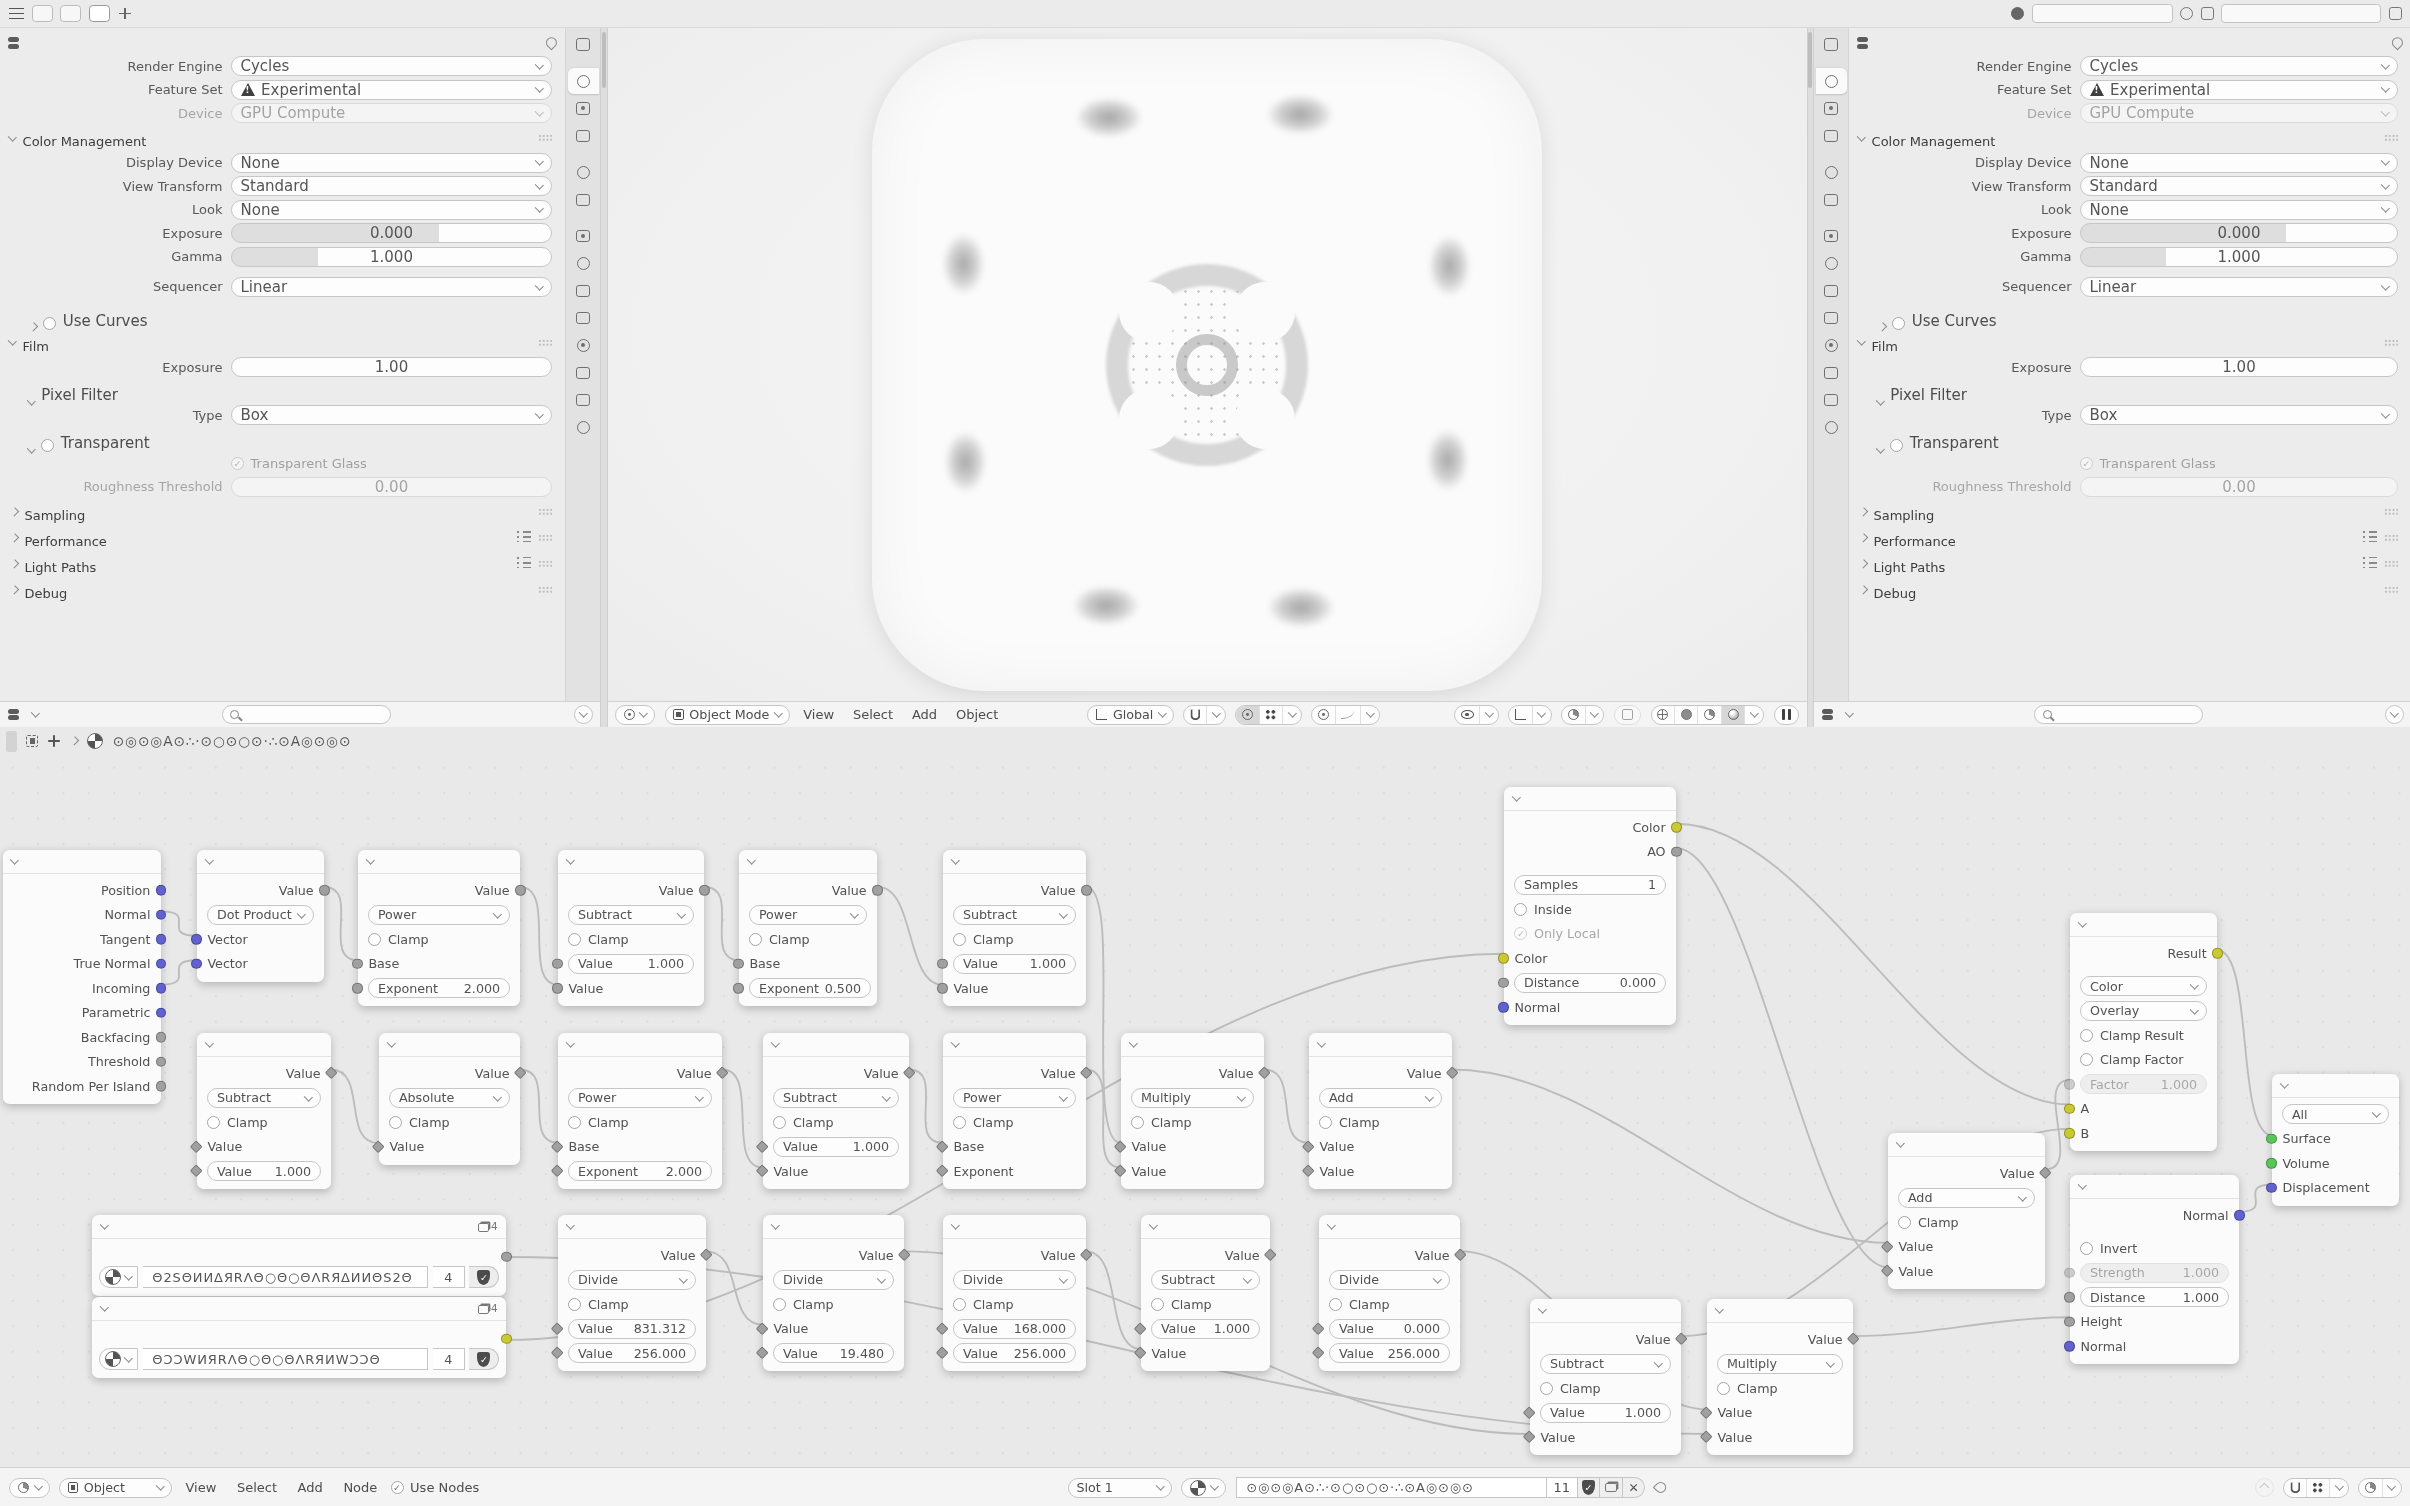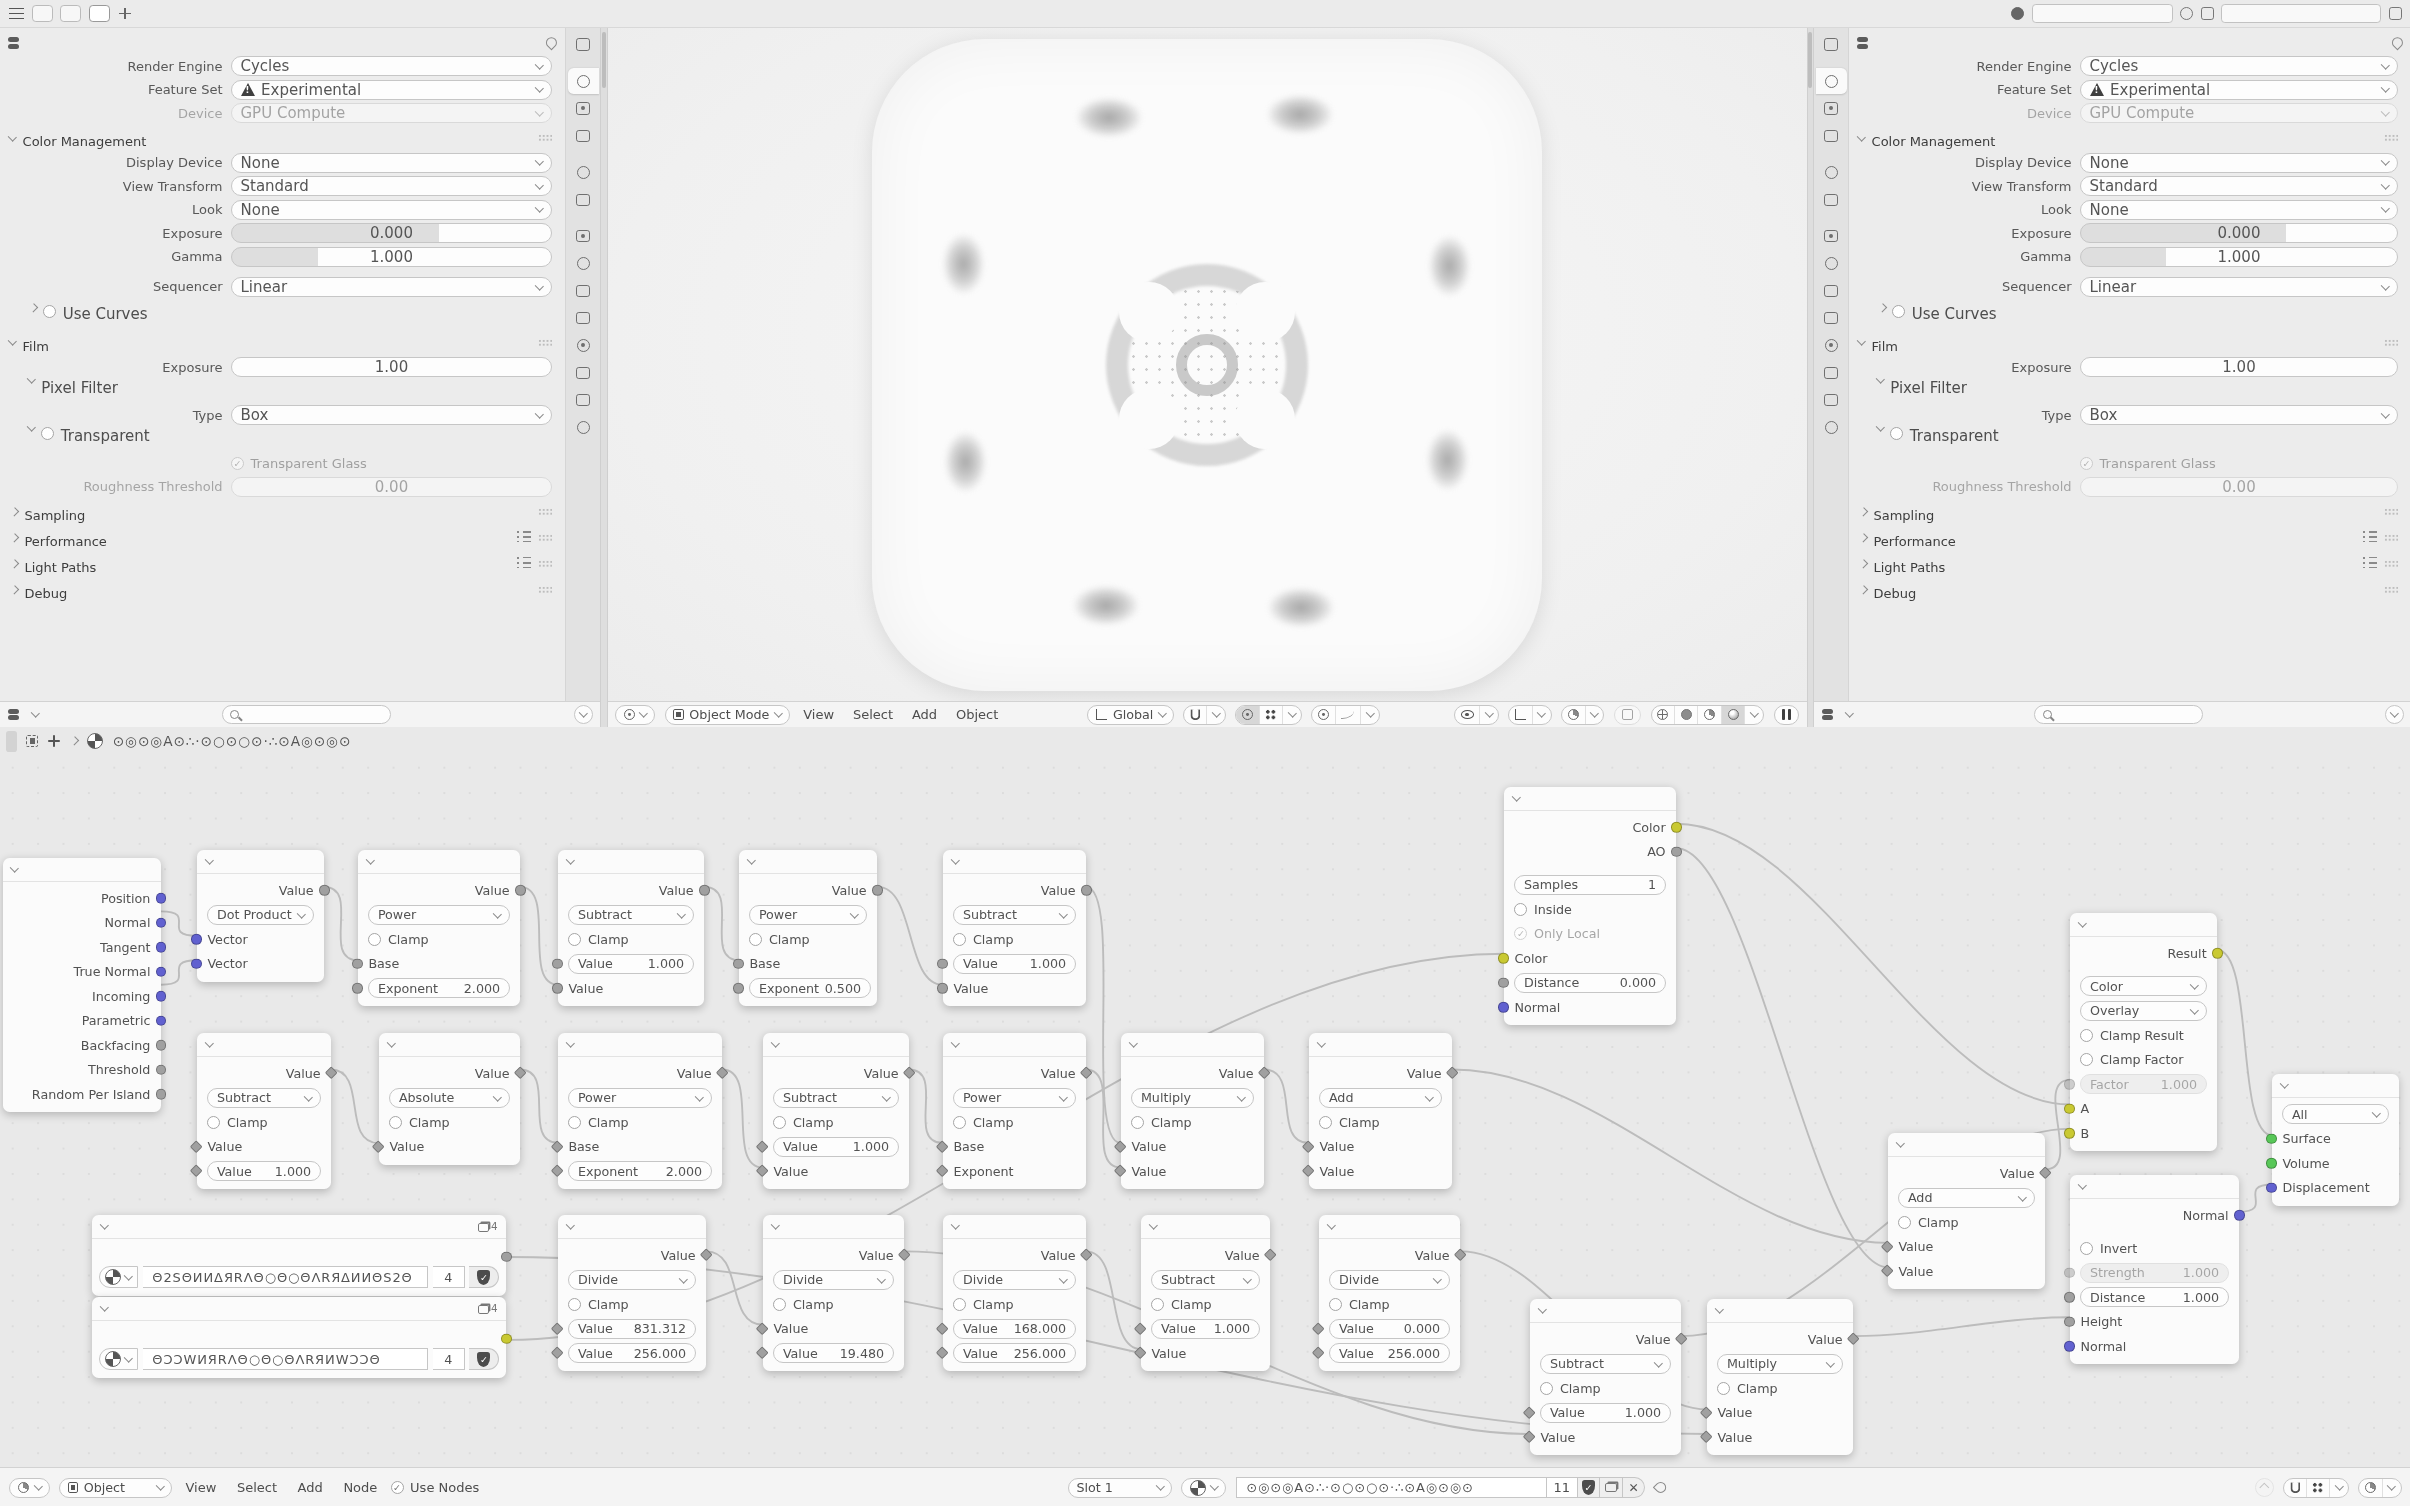"Use Curves" .psubsec { align-items: flex-start -> flex-end }
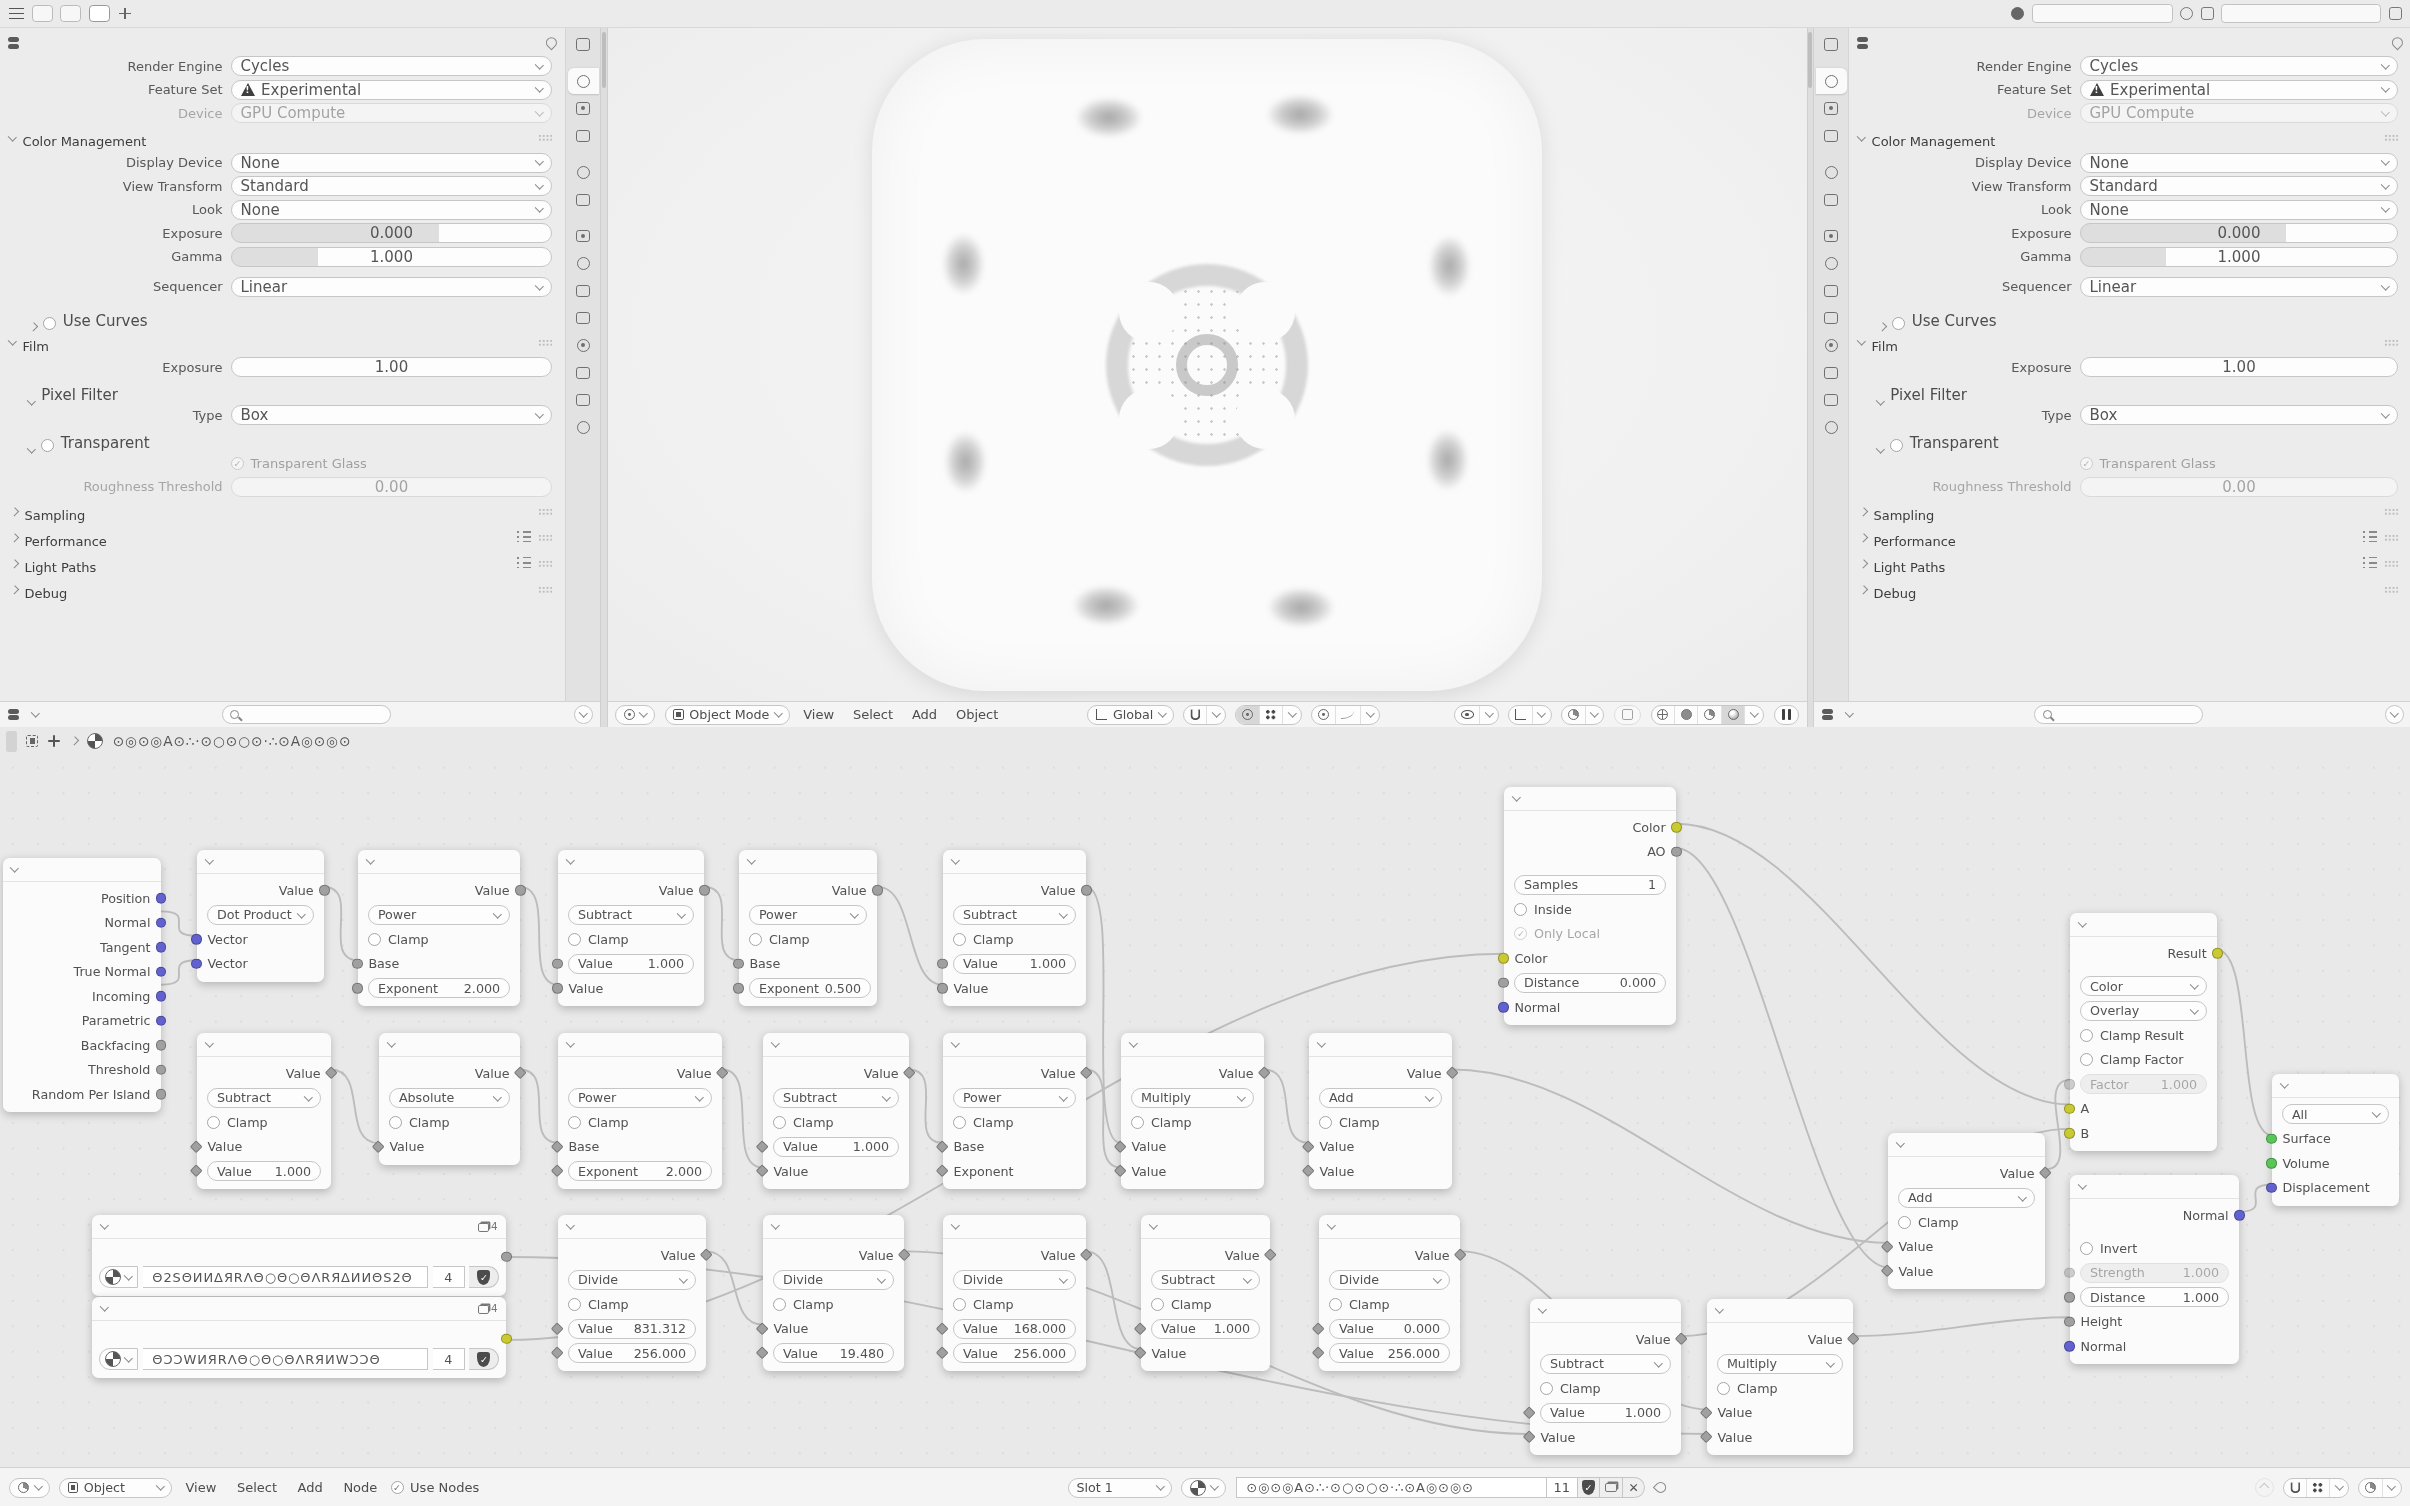"Position" div.node { margin-top: 8px -> none }
